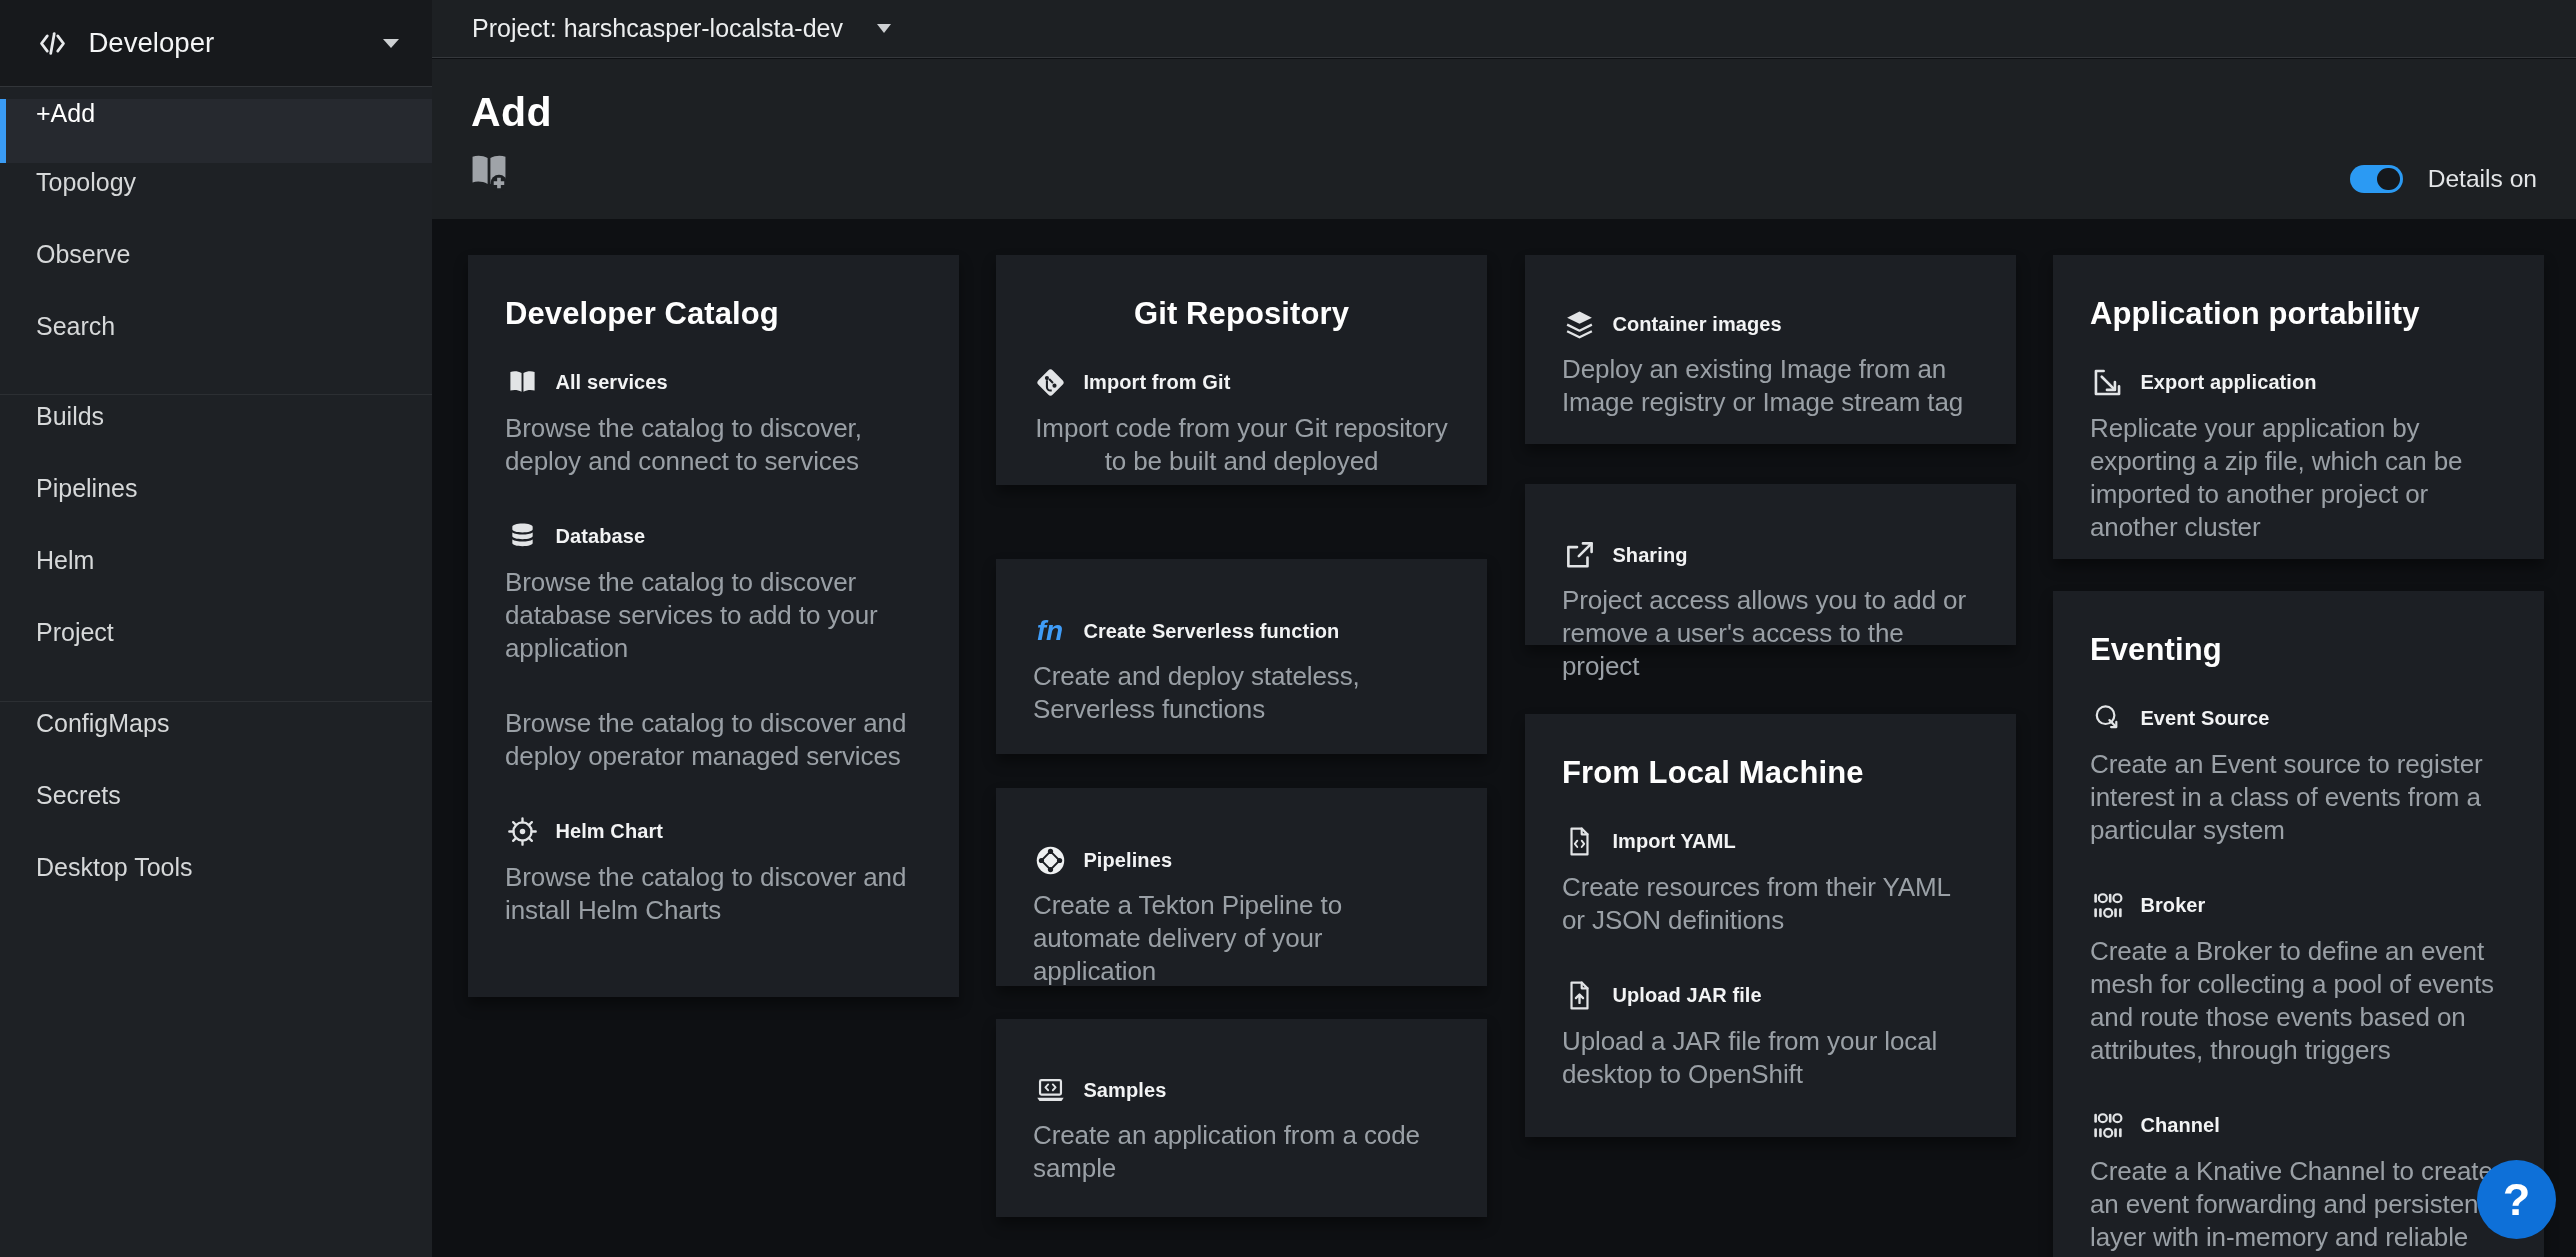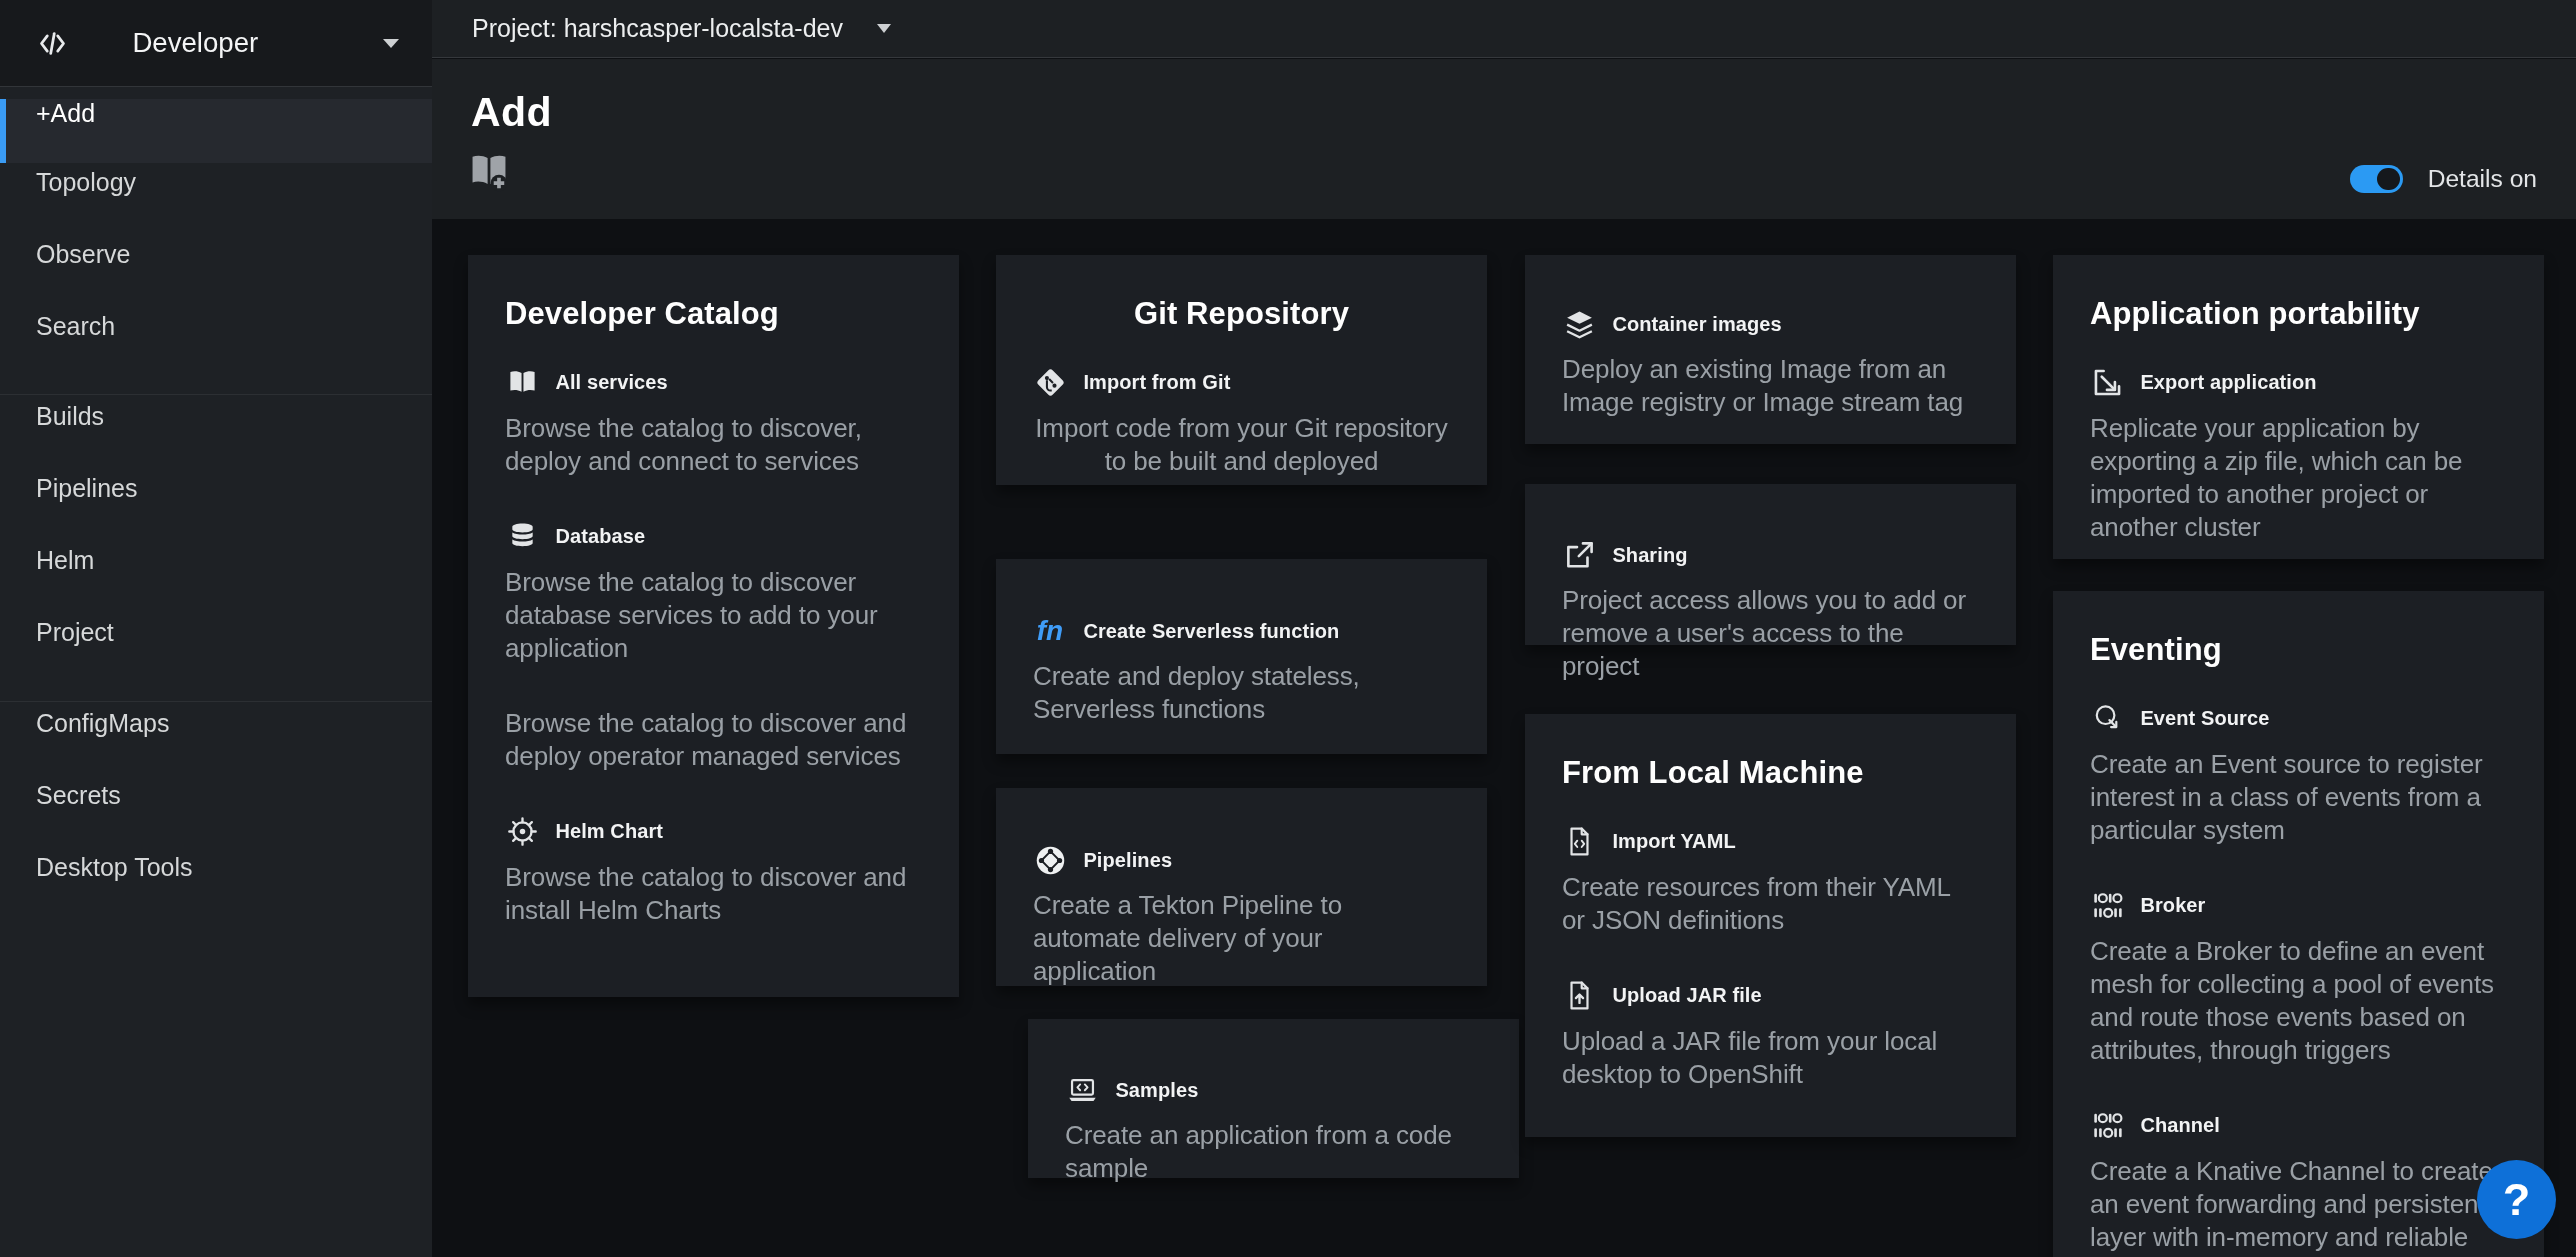"Developer" .masthead { gap: 44px -> none }
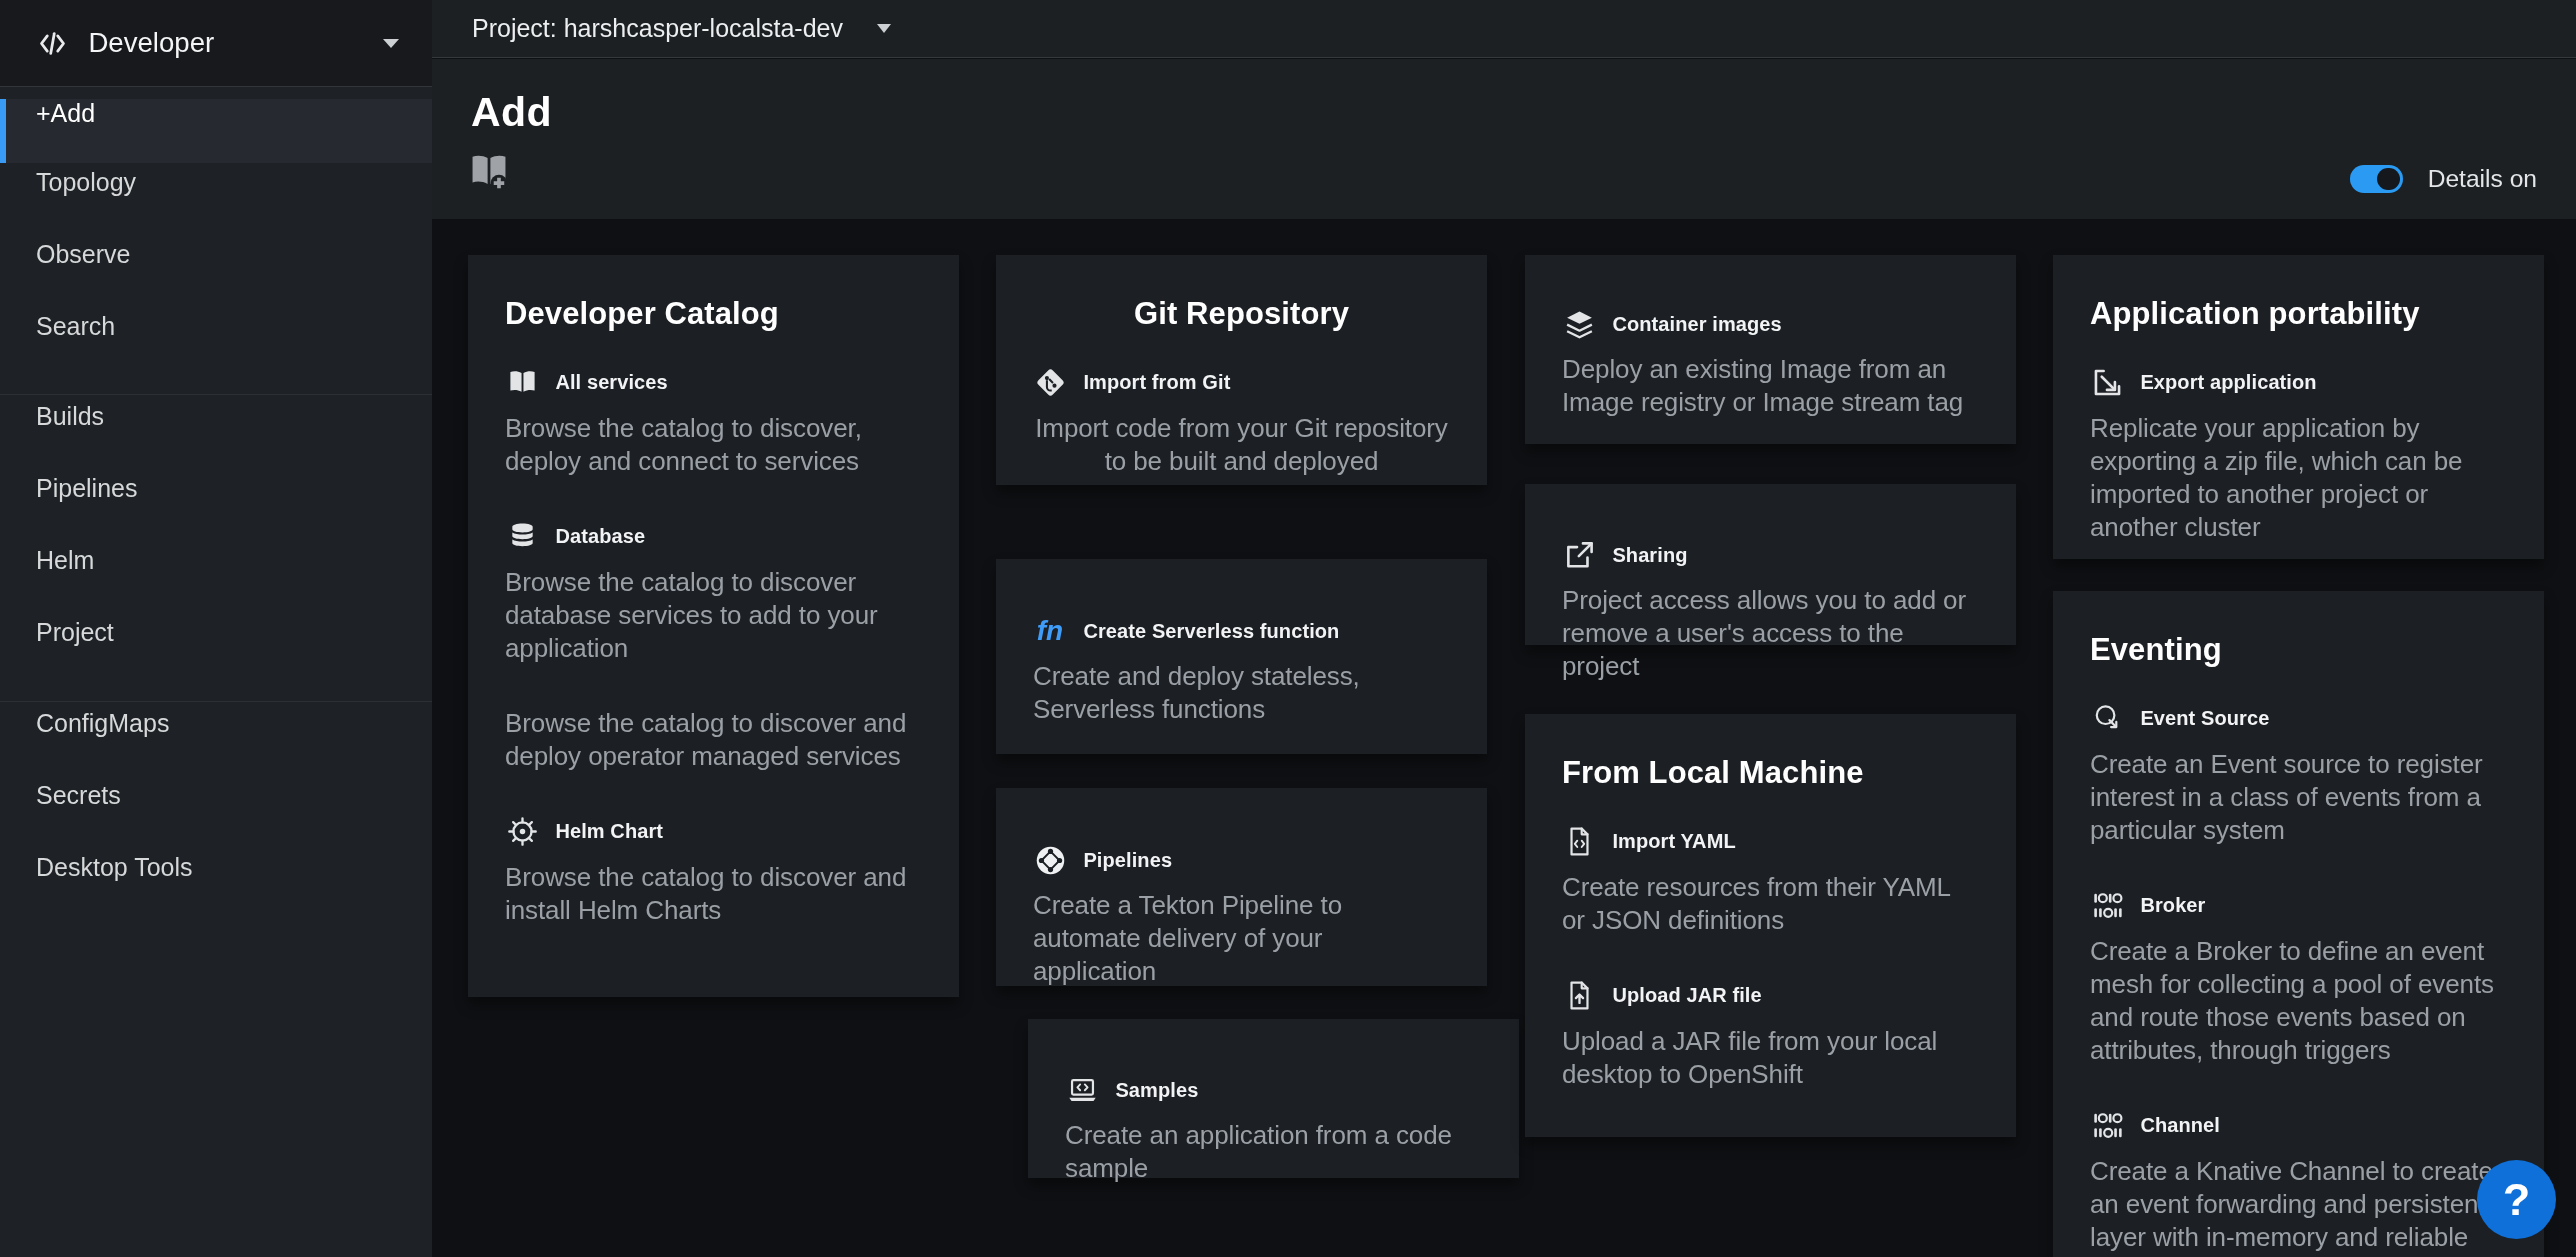"Samples" #card-samples { height: 159px -> 198px; margin-left: 32px -> none }
